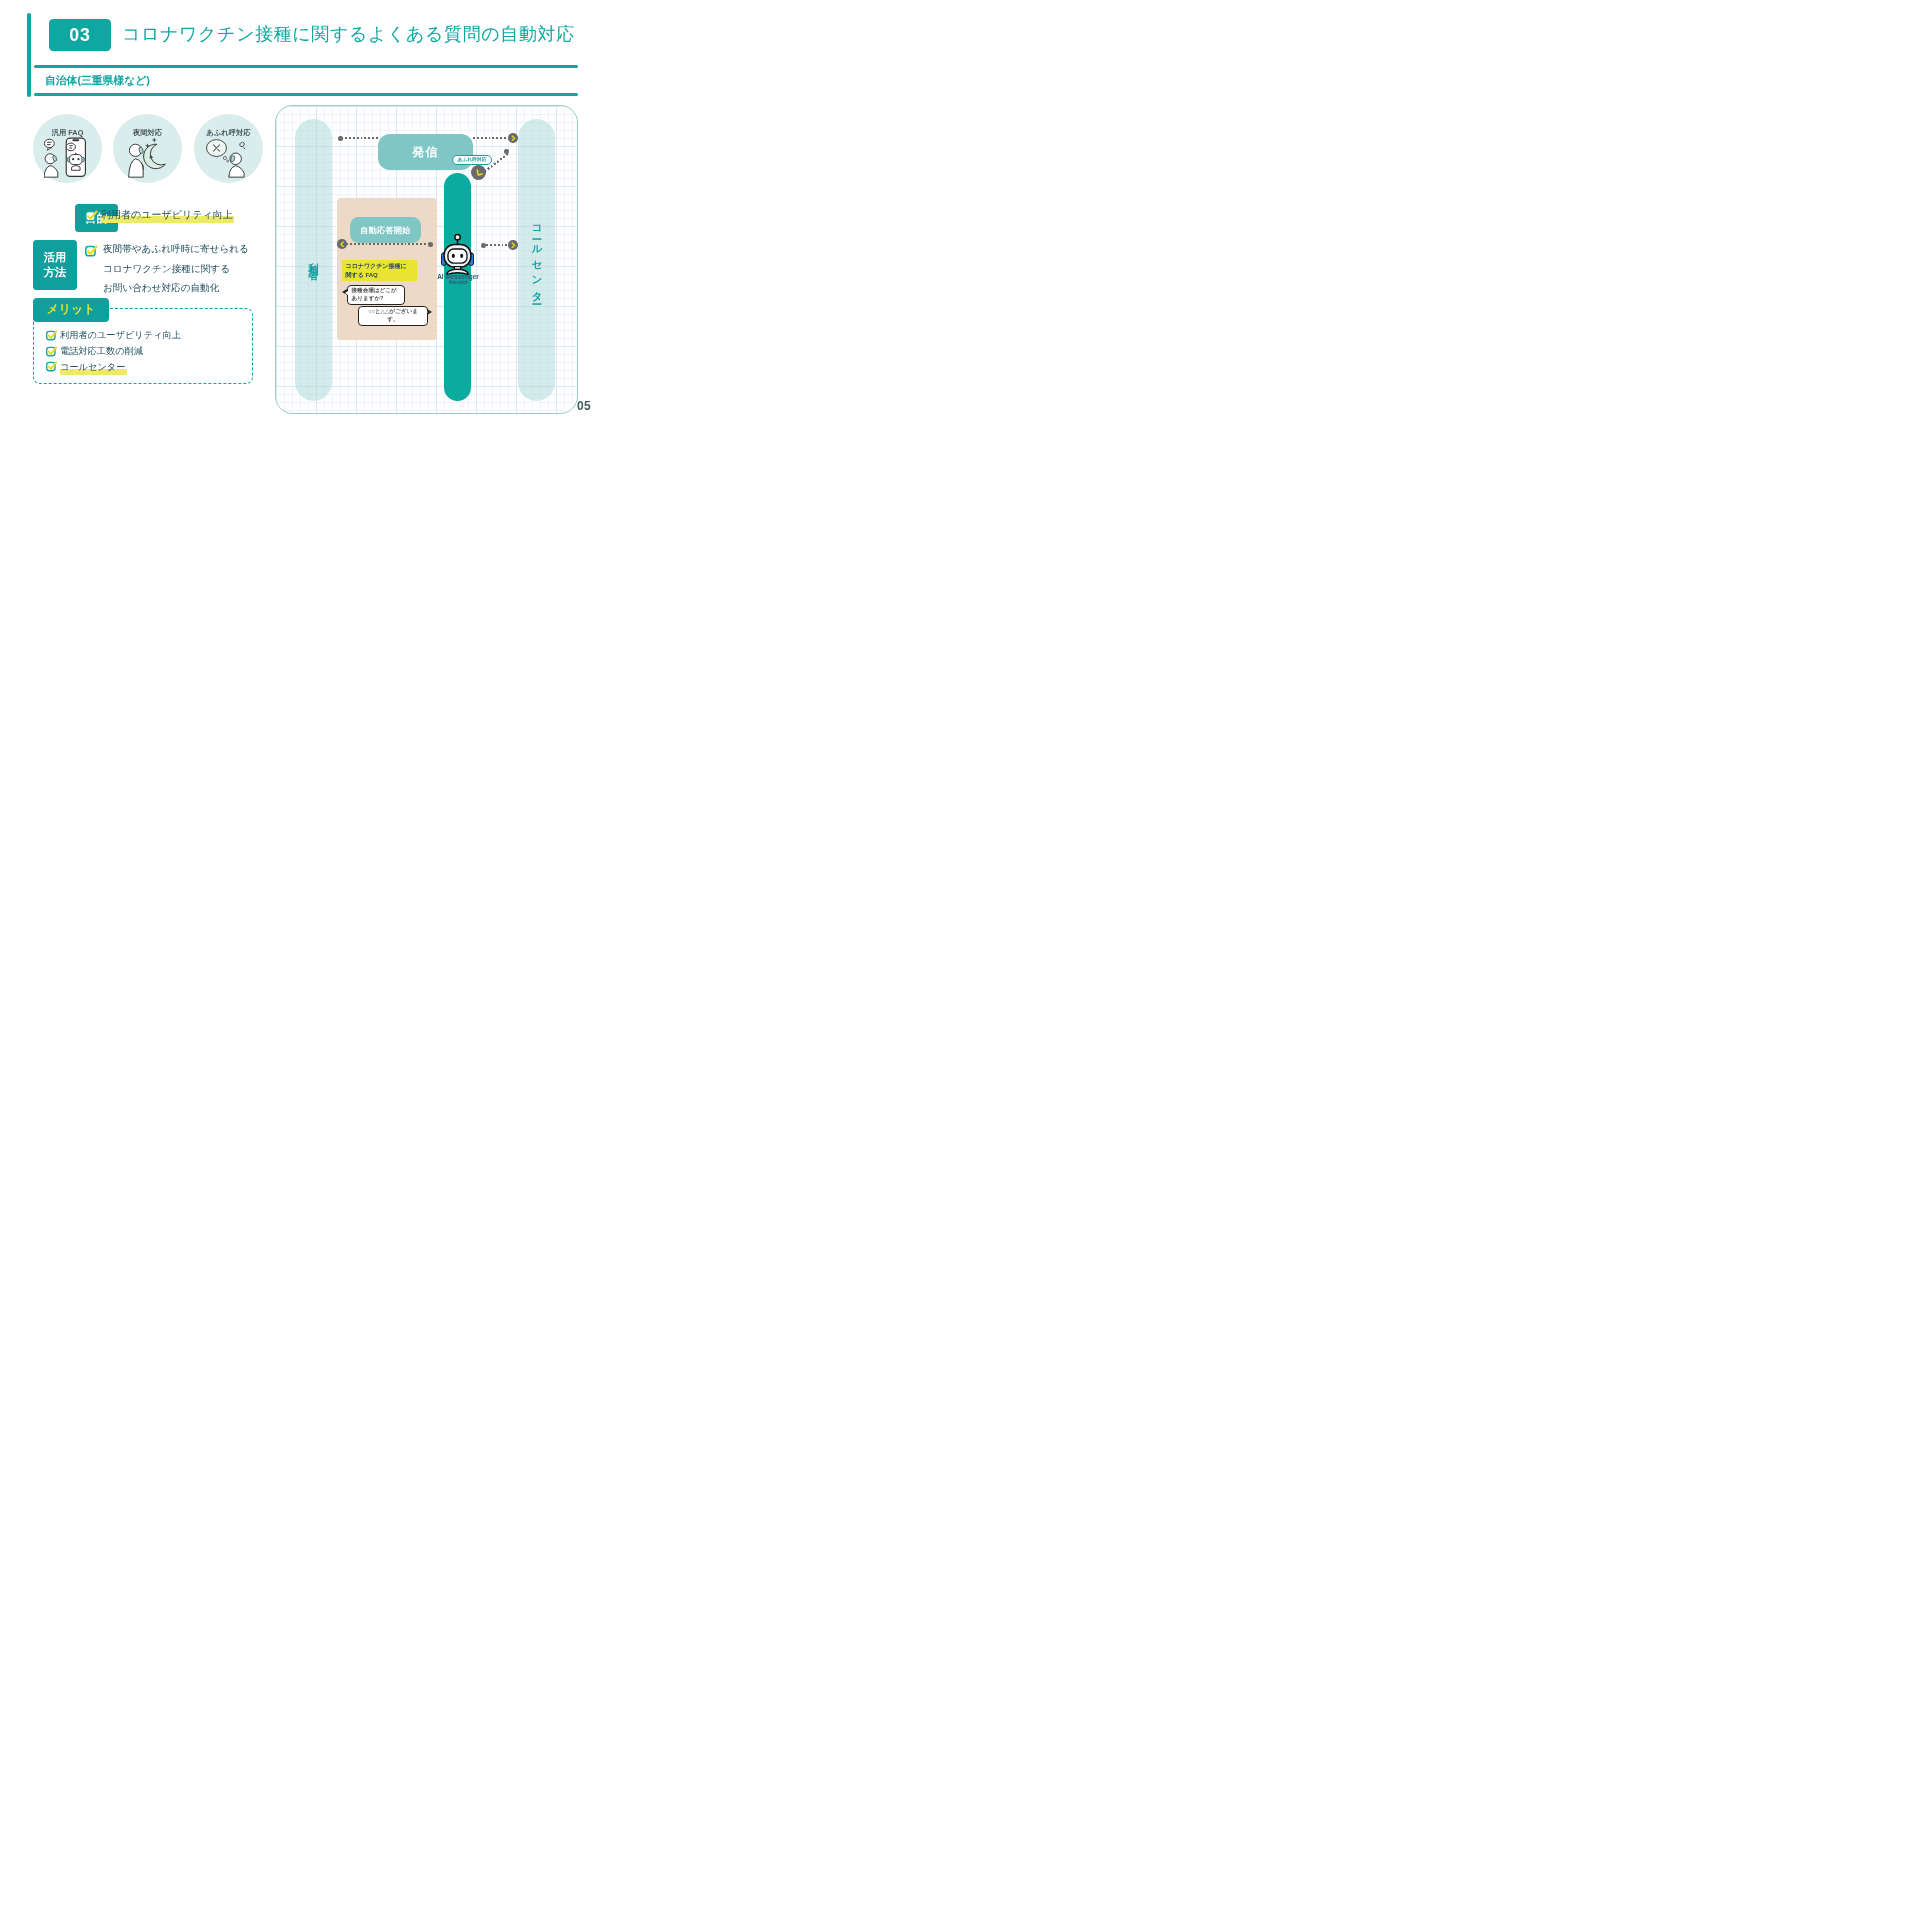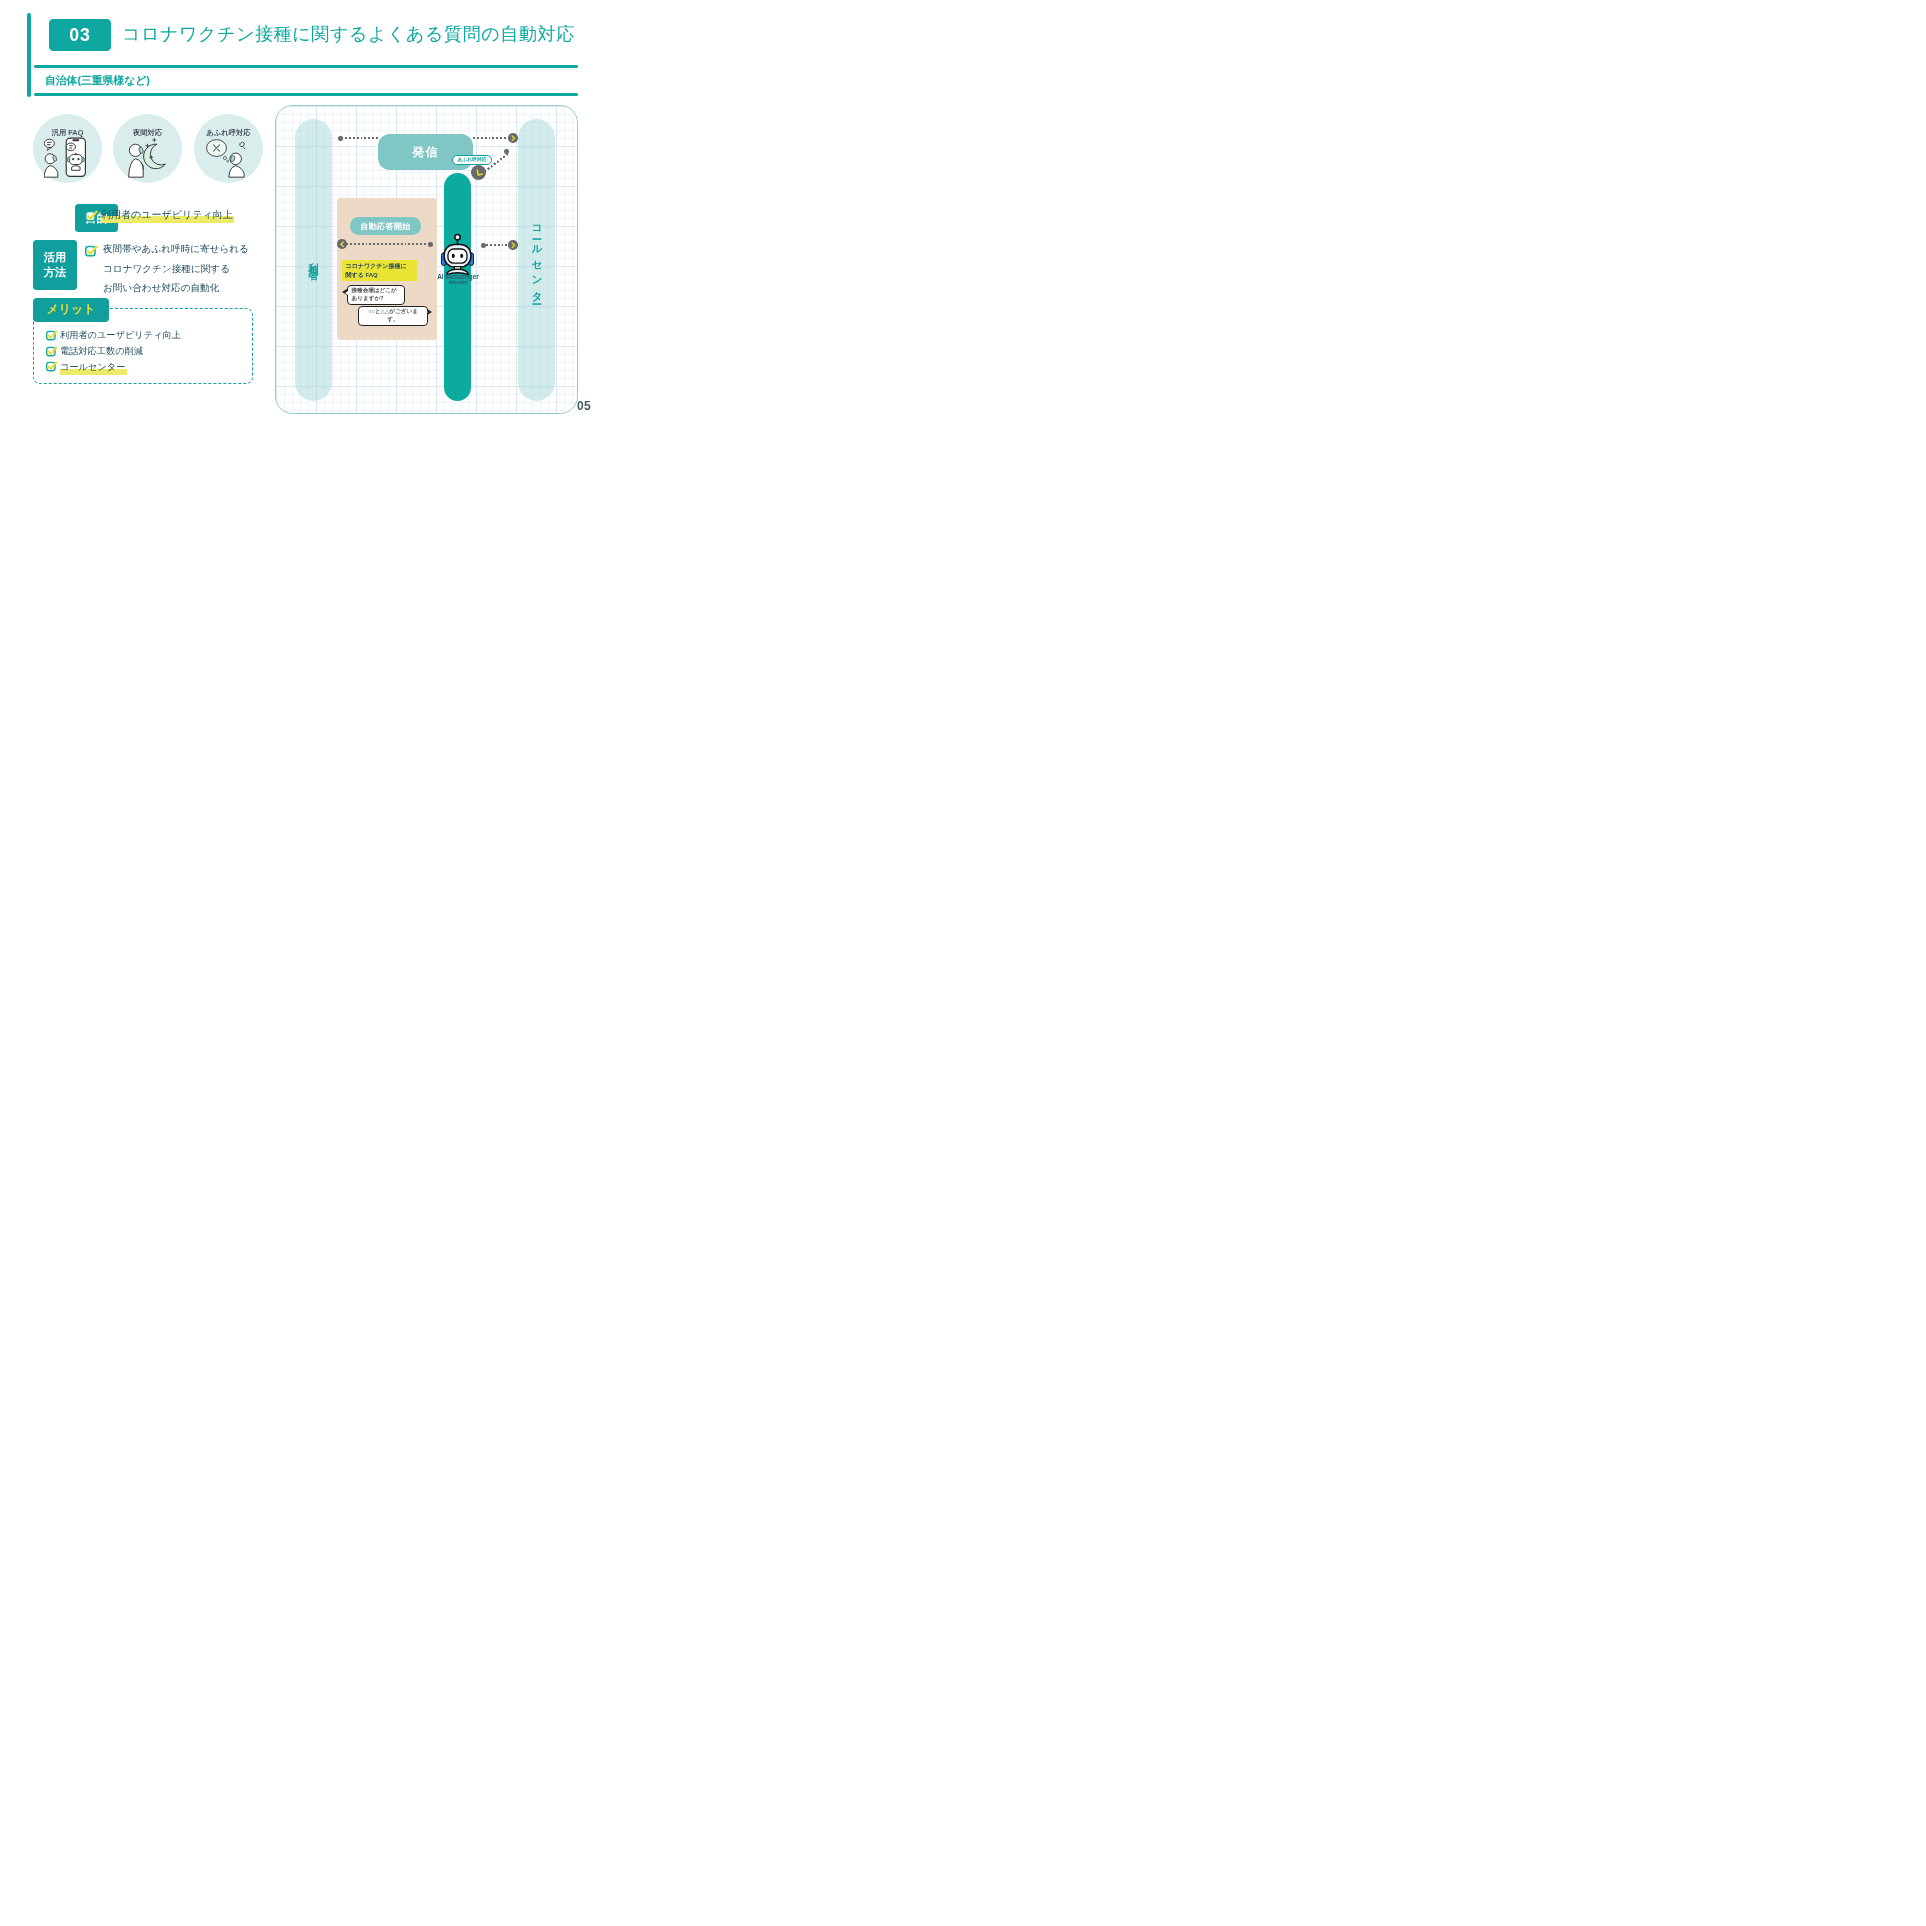"自動応答開始" .jidou { height: 18px -> 26px }
